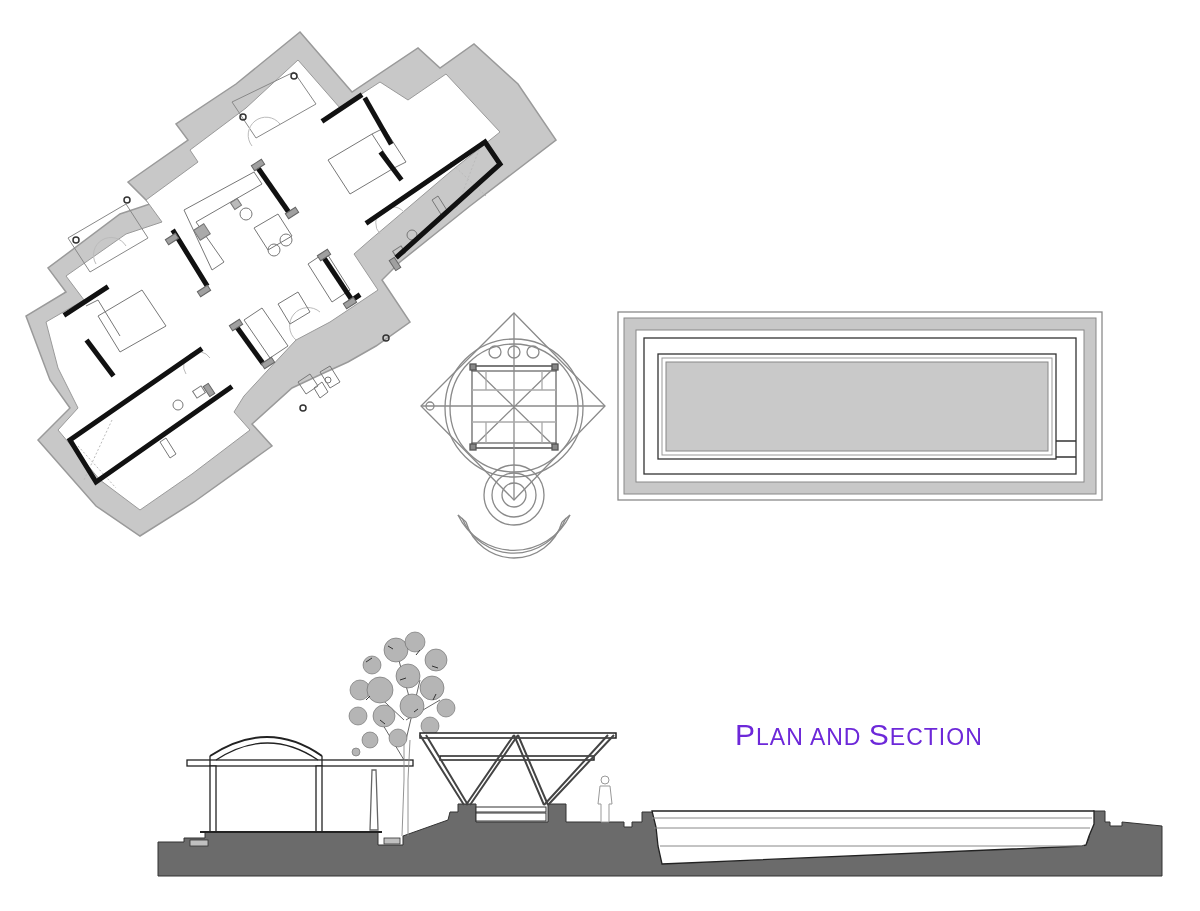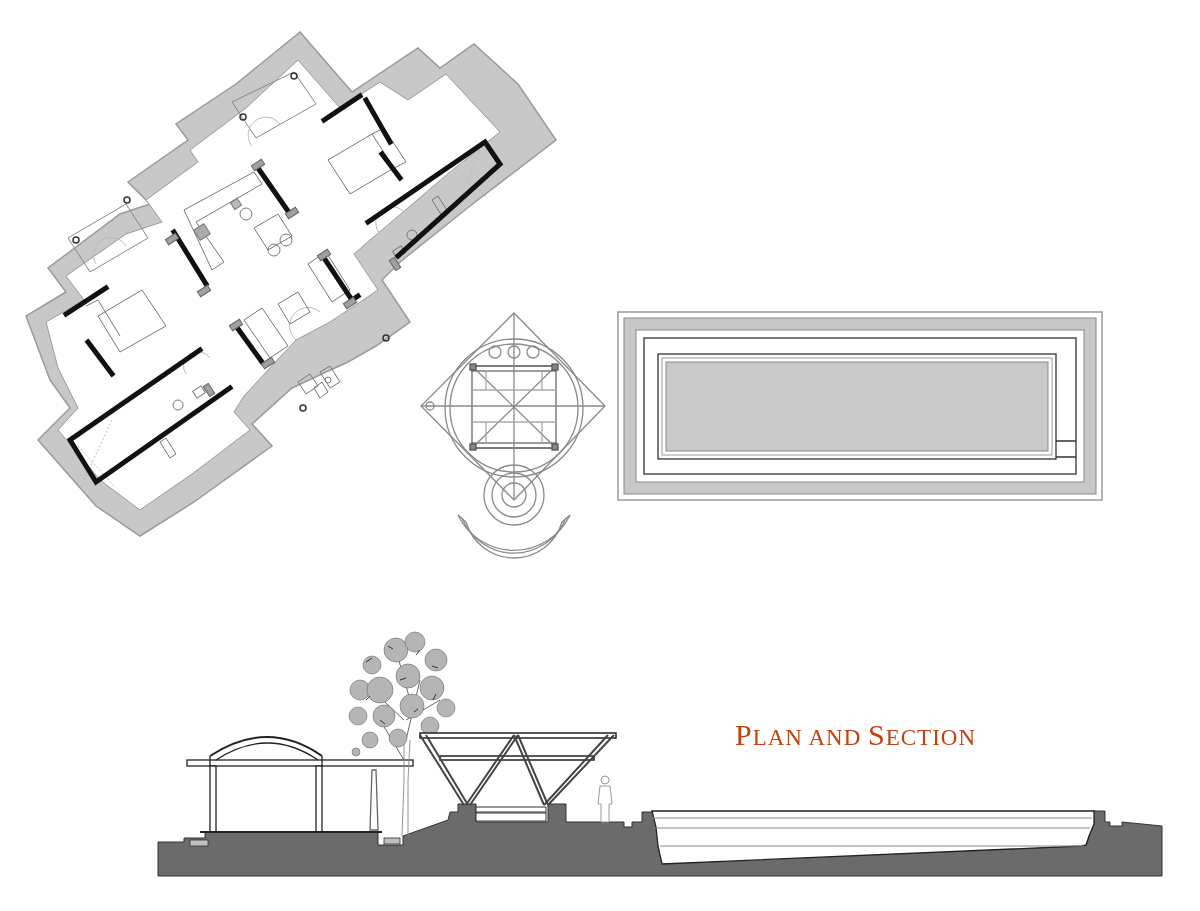"PLAN AND SECTION" .title { color: #c2410c -> #6d28d9; font-family: Liberation Serif, serif -> Liberation Sans, sans-serif }
